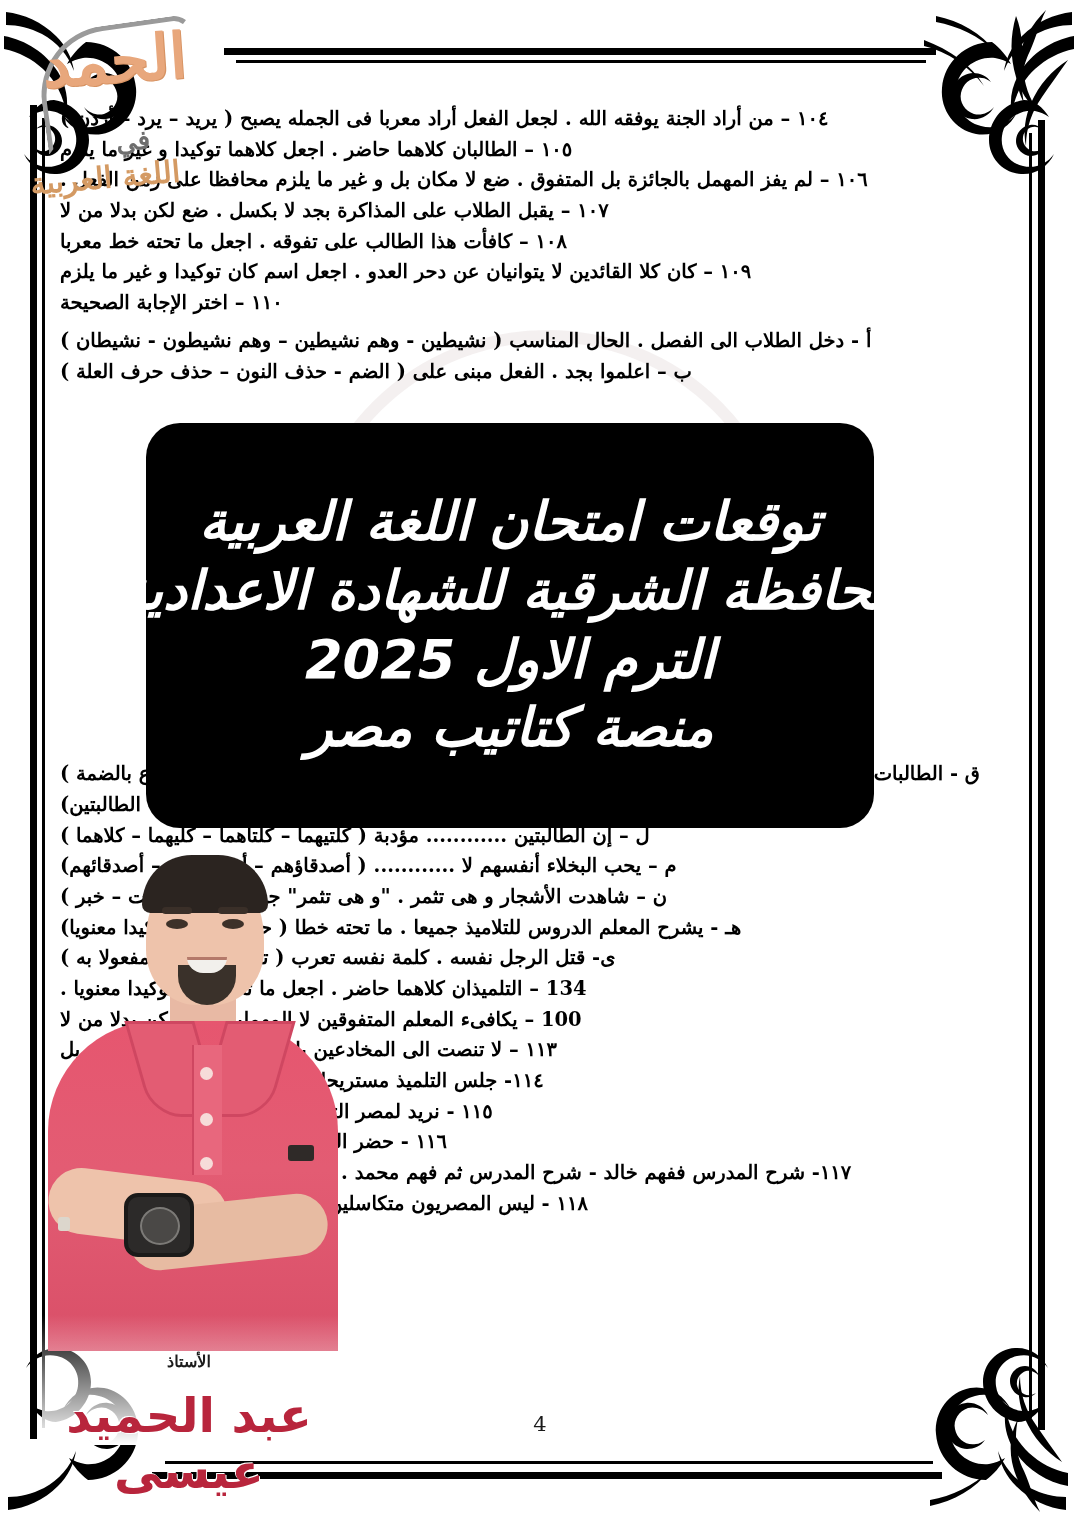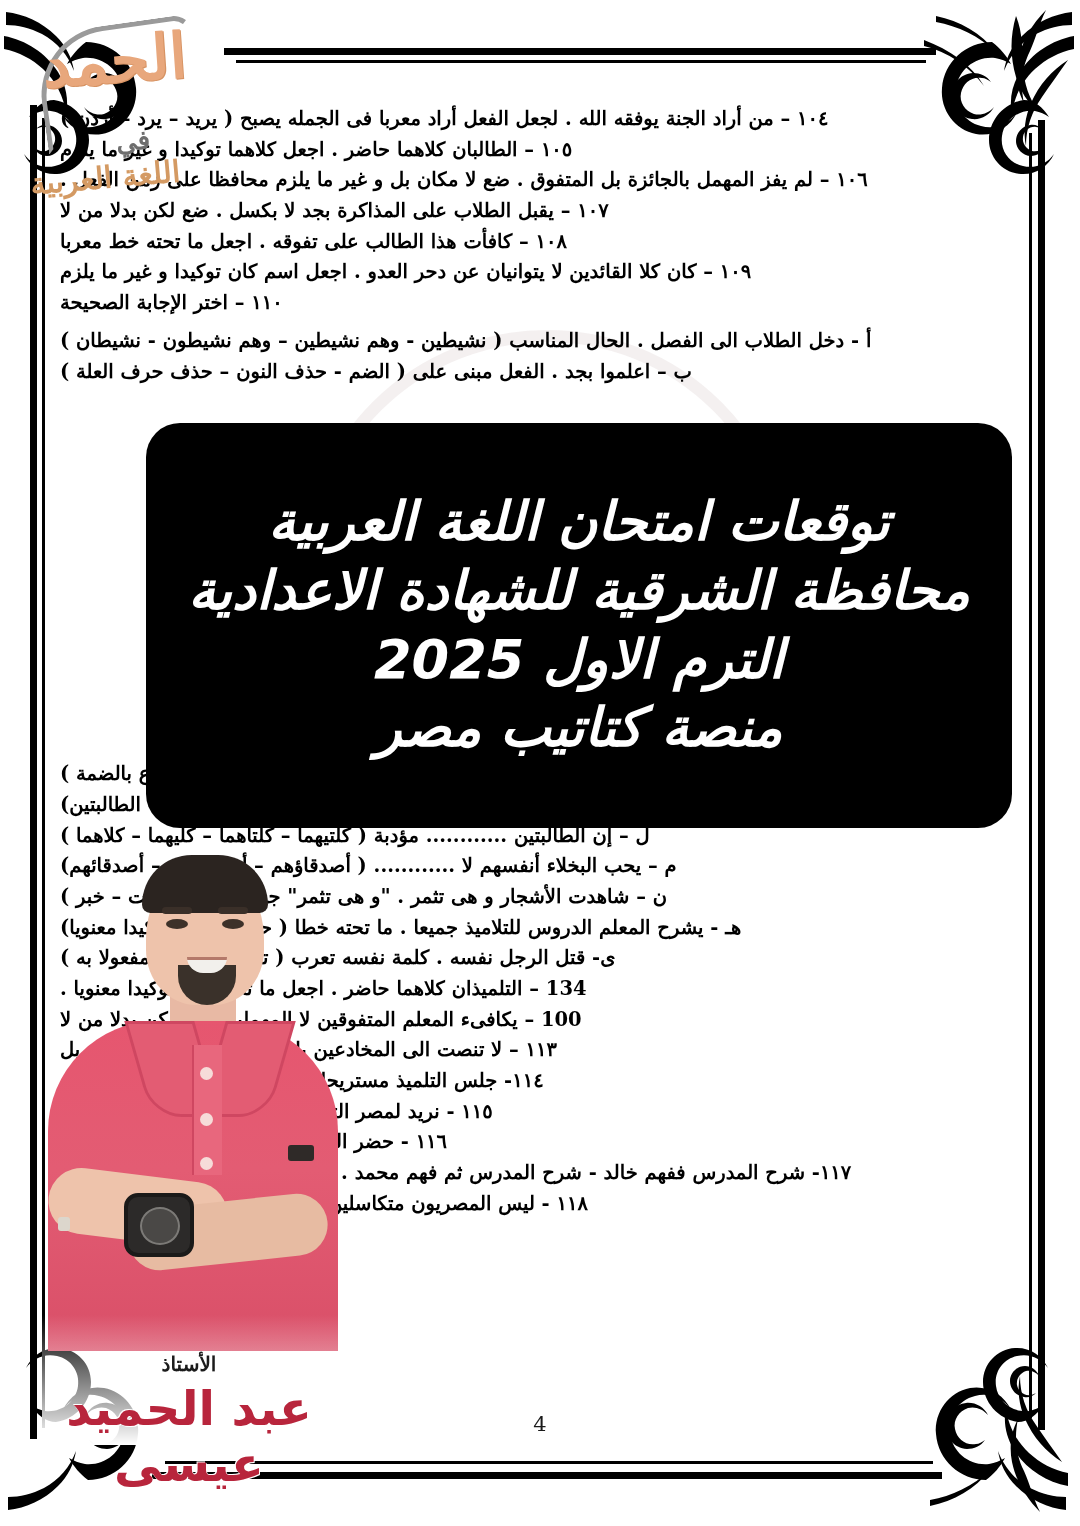"توقعات امتحان اللغة العربية" .overlay { width: 866px -> 728px }
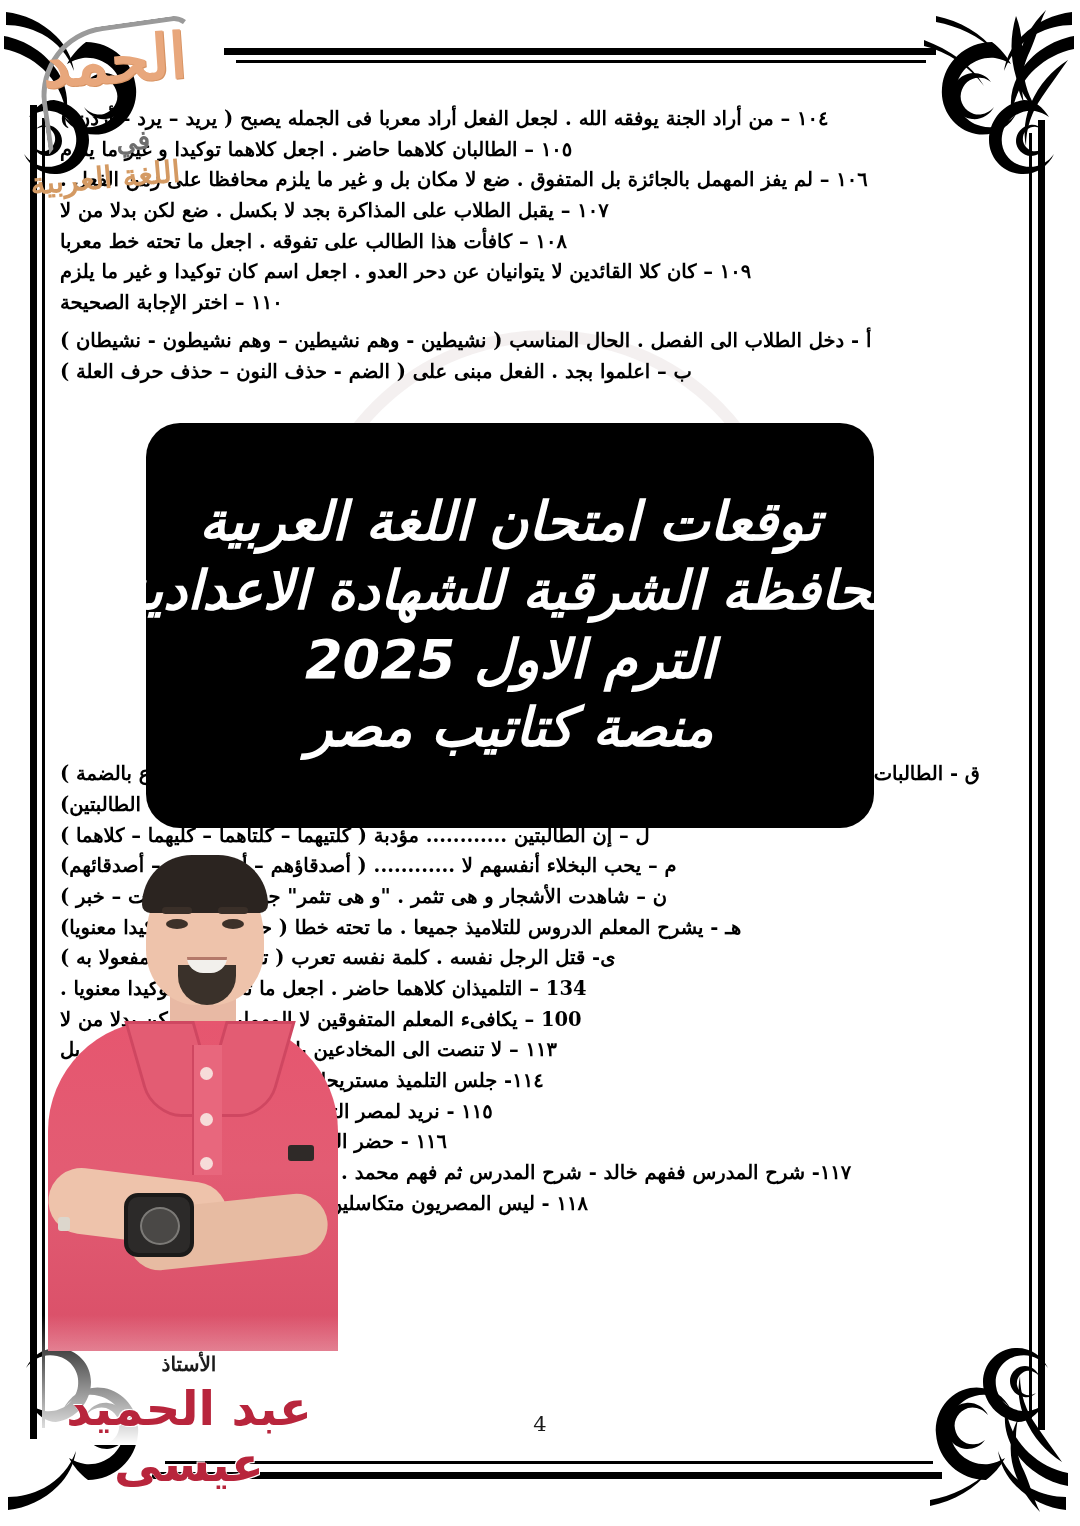"الأستاذ" .teacher-role { font-size: 20px -> 16px; margin-bottom: 4px -> 16px }
